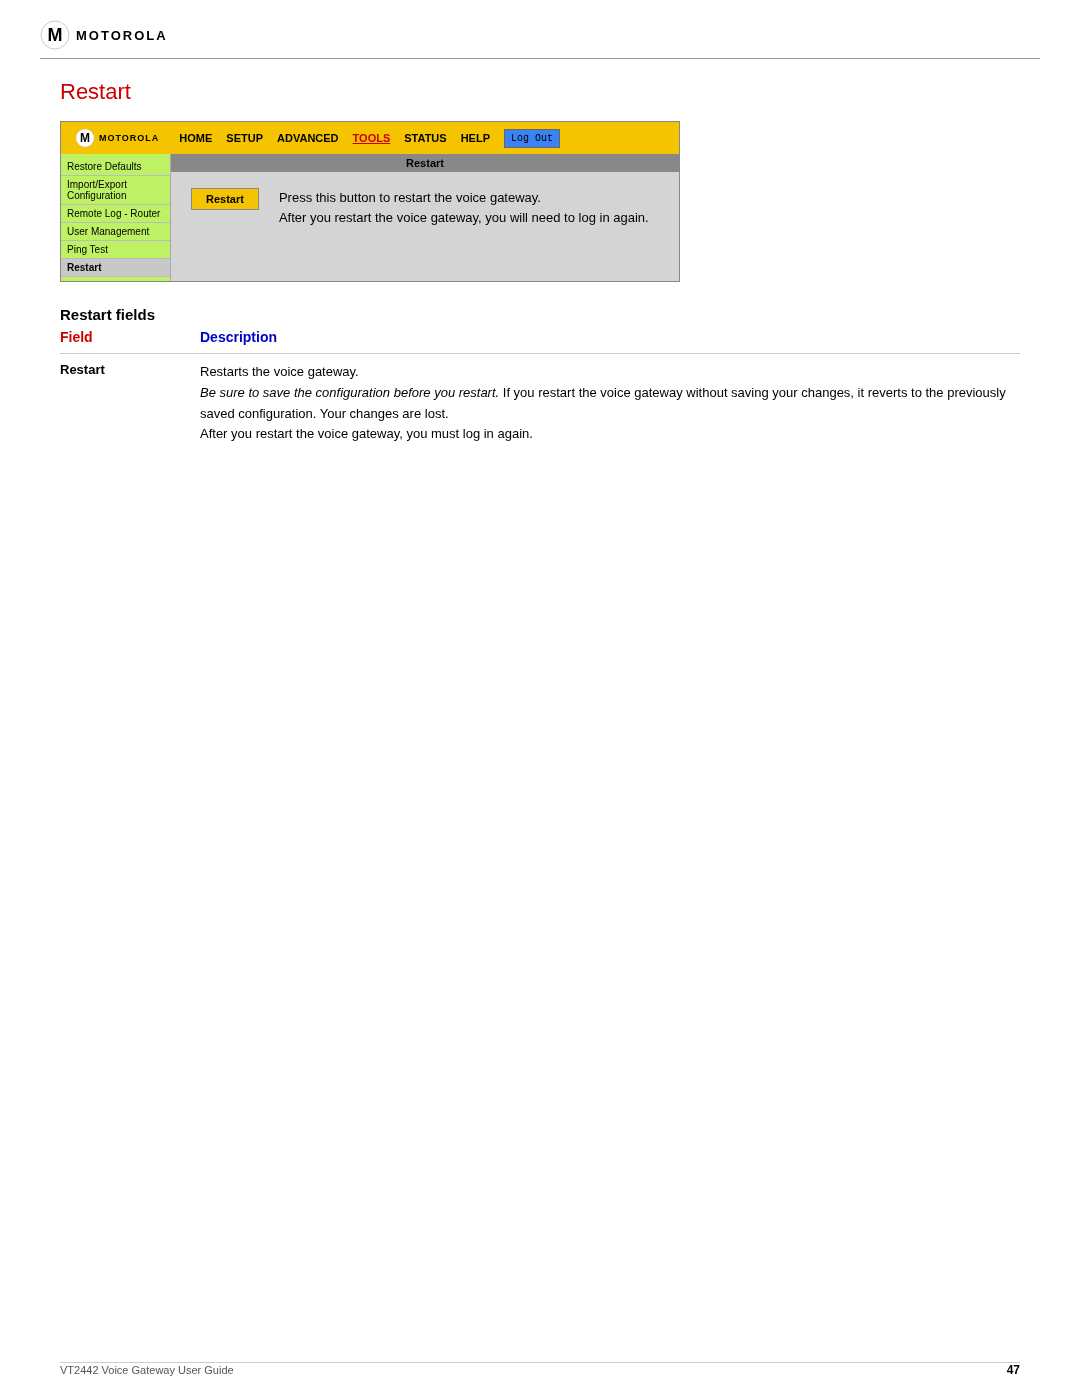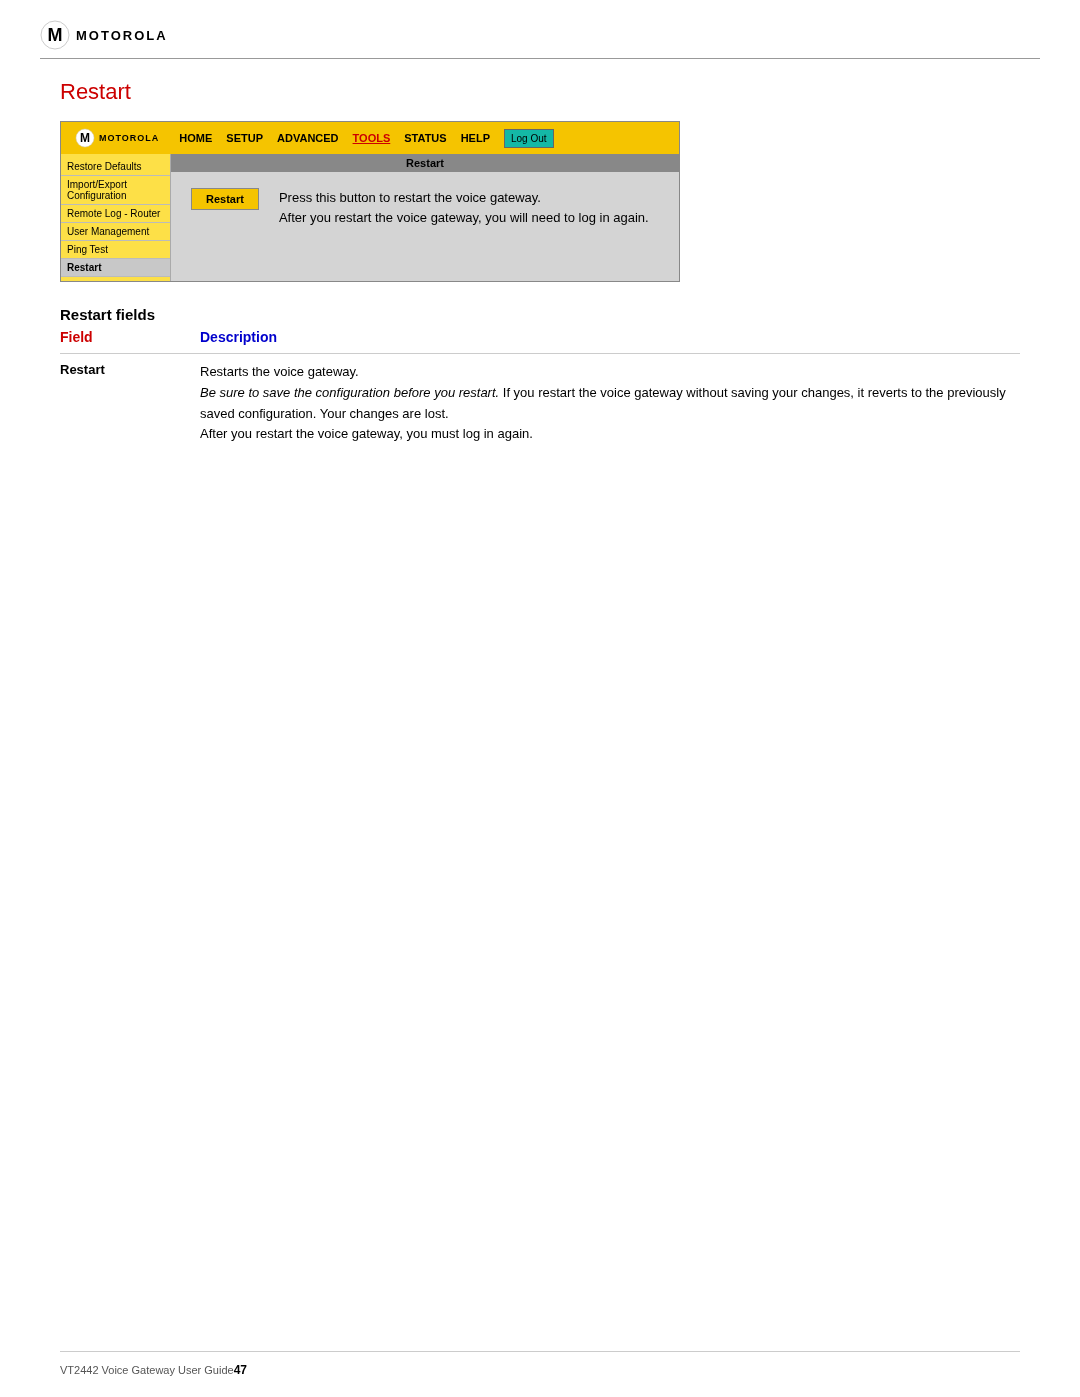"Log Out" .device-logout-btn { background: #14b8a6 -> #3b82f6; font-family: none -> Liberation Mono, monospace }
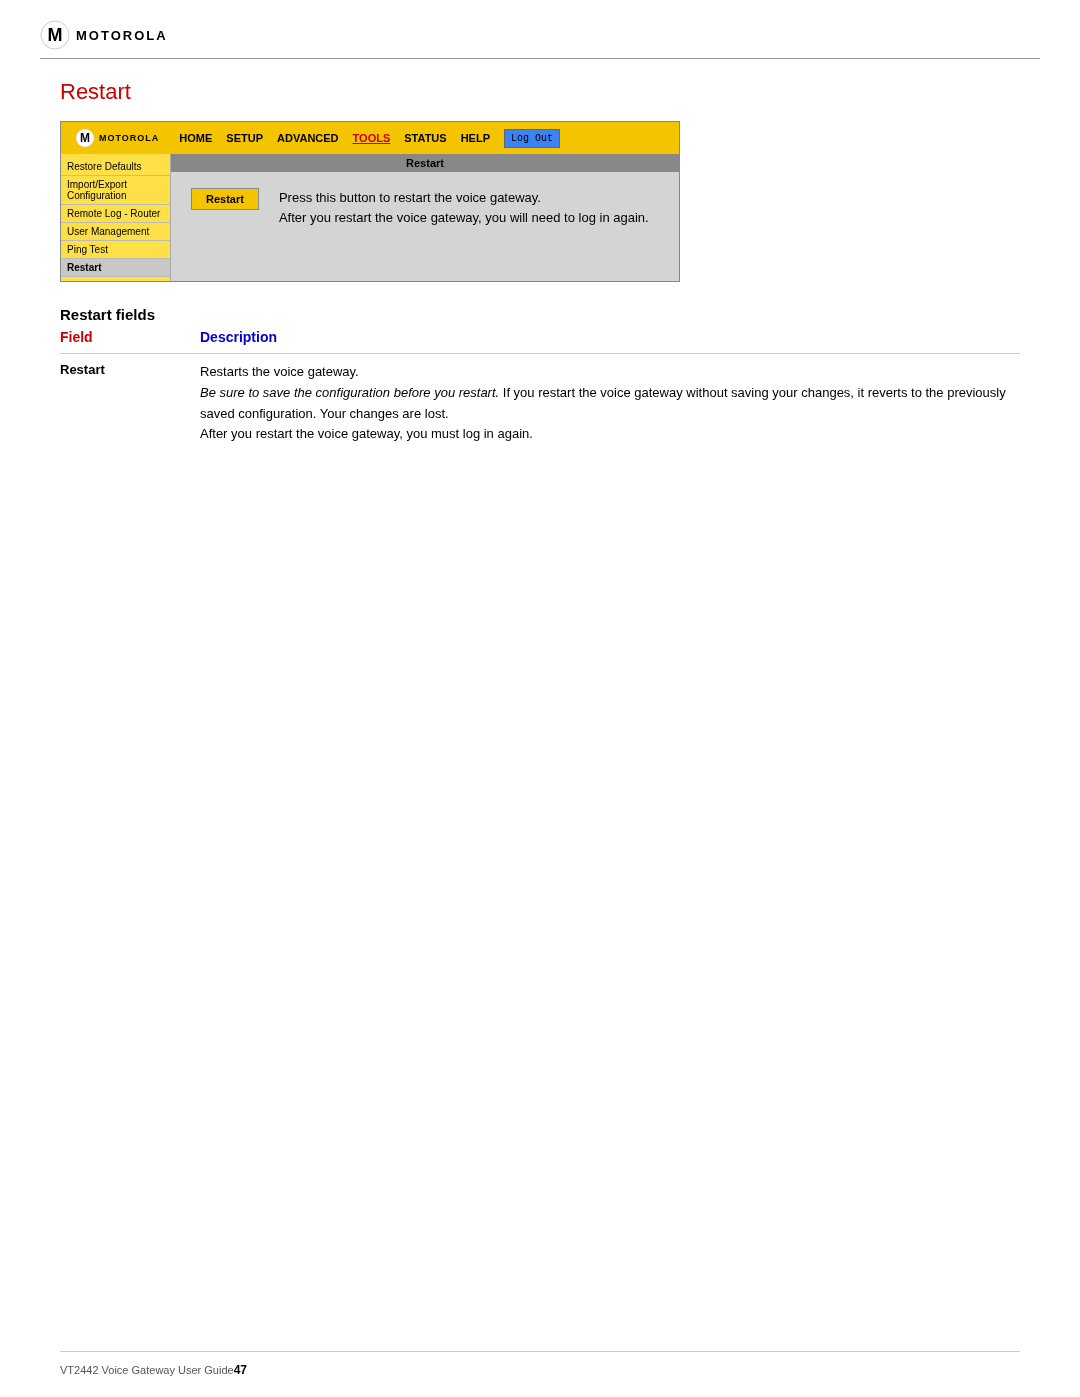"Restore Defaults" .device-sidebar { background: #fde047 -> #bef264 }
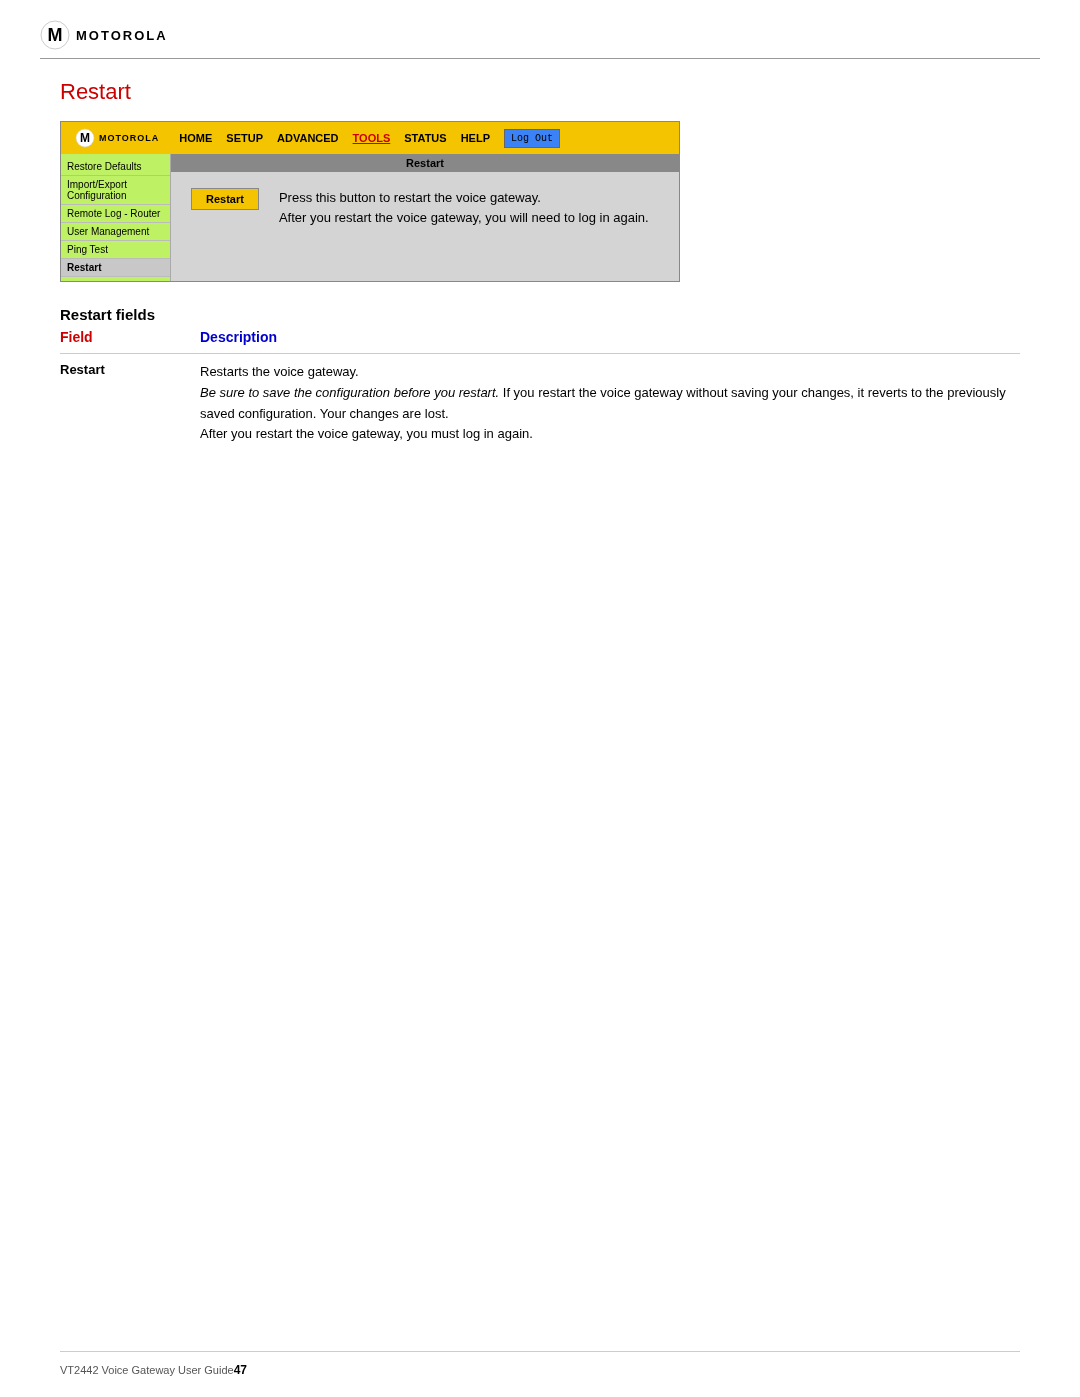"VT2442 Voice Gateway User Guide" .footer { justify-content: none -> space-between; padding-top: 11px -> 0 }
